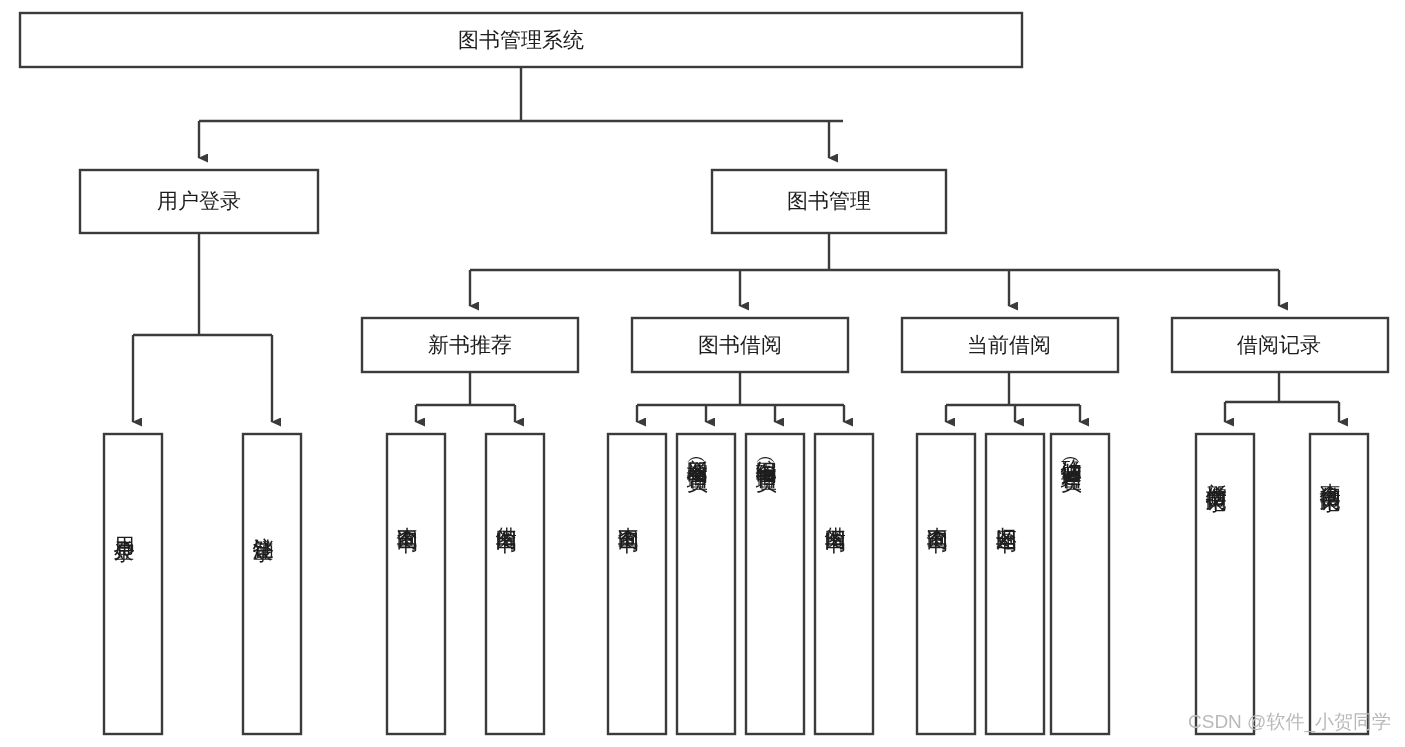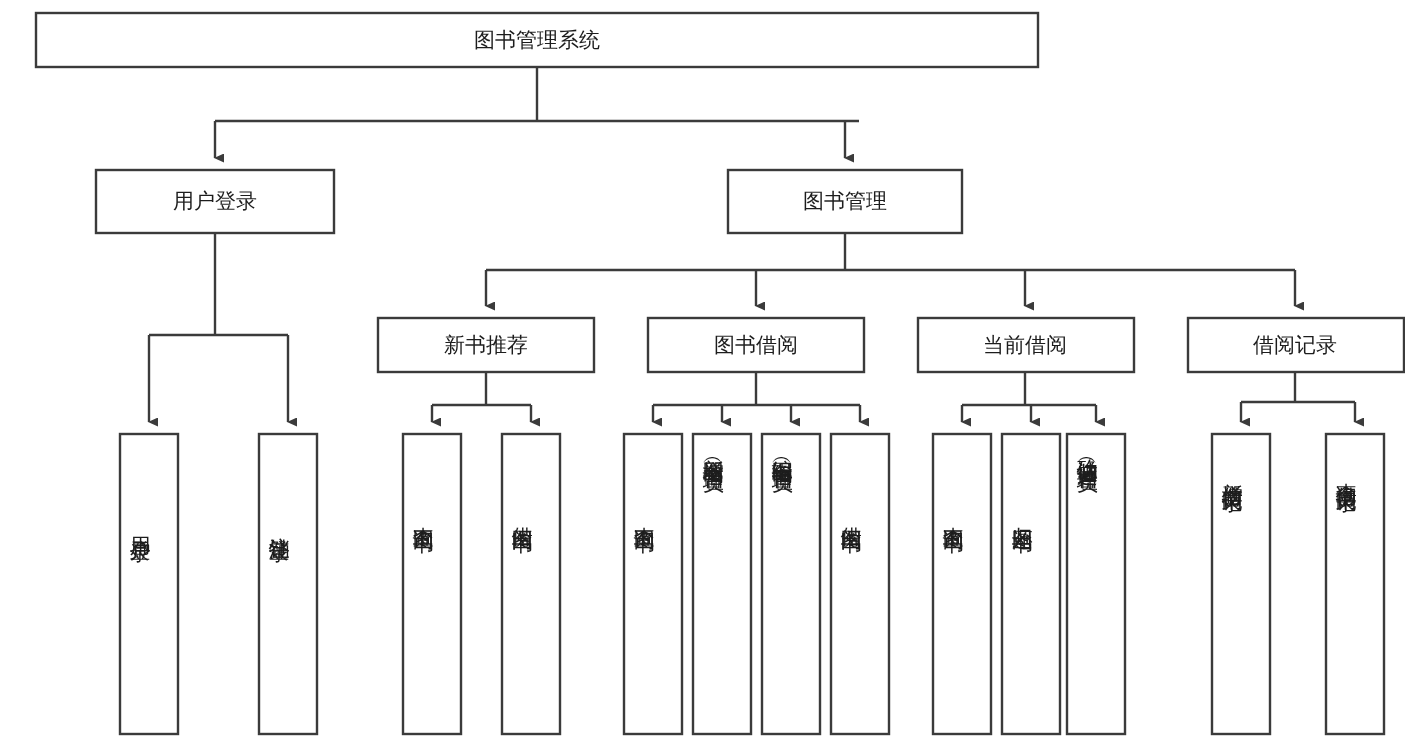"图书管理系统" #diagram-root { margin-left: 16px -> none }
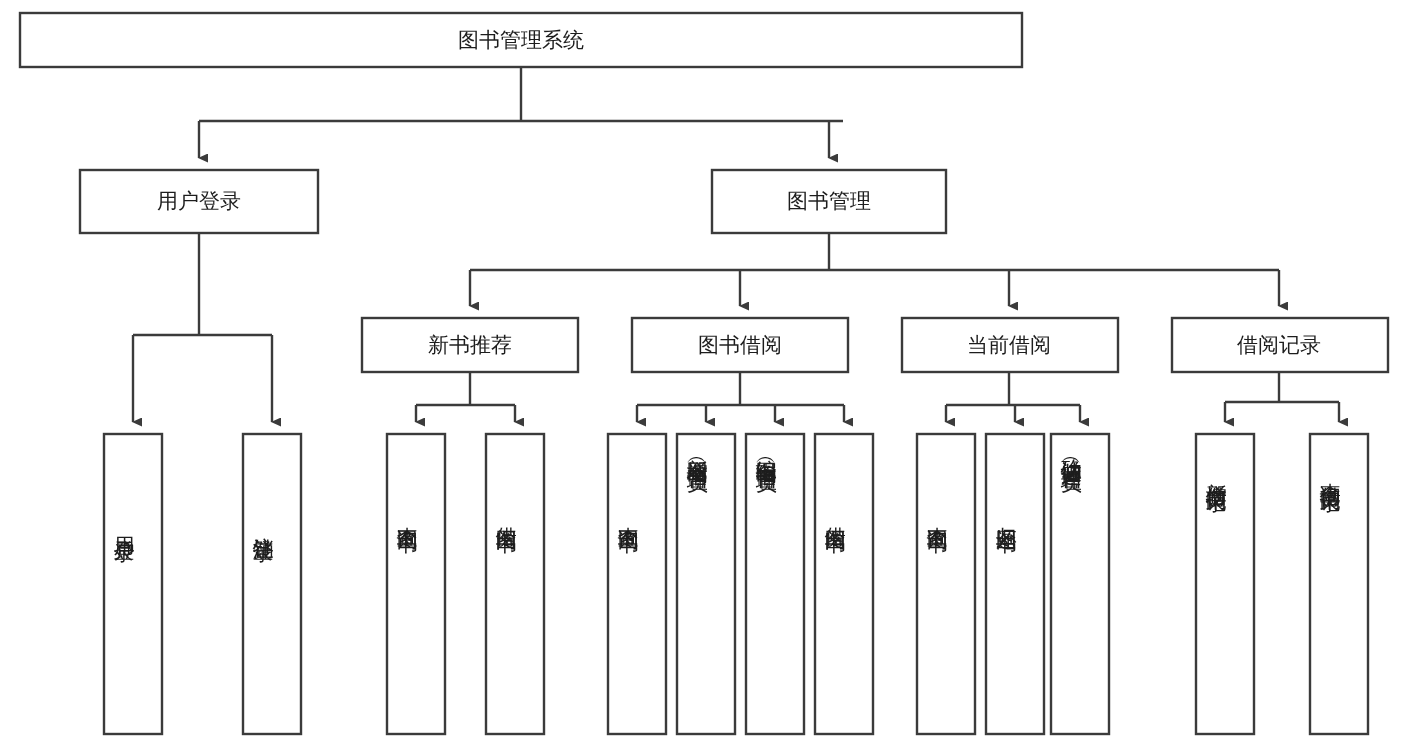"CSDN @软件_小贺同学" div.watermark { html: none -> <div>CSDN @软件_小贺同学</div> }
